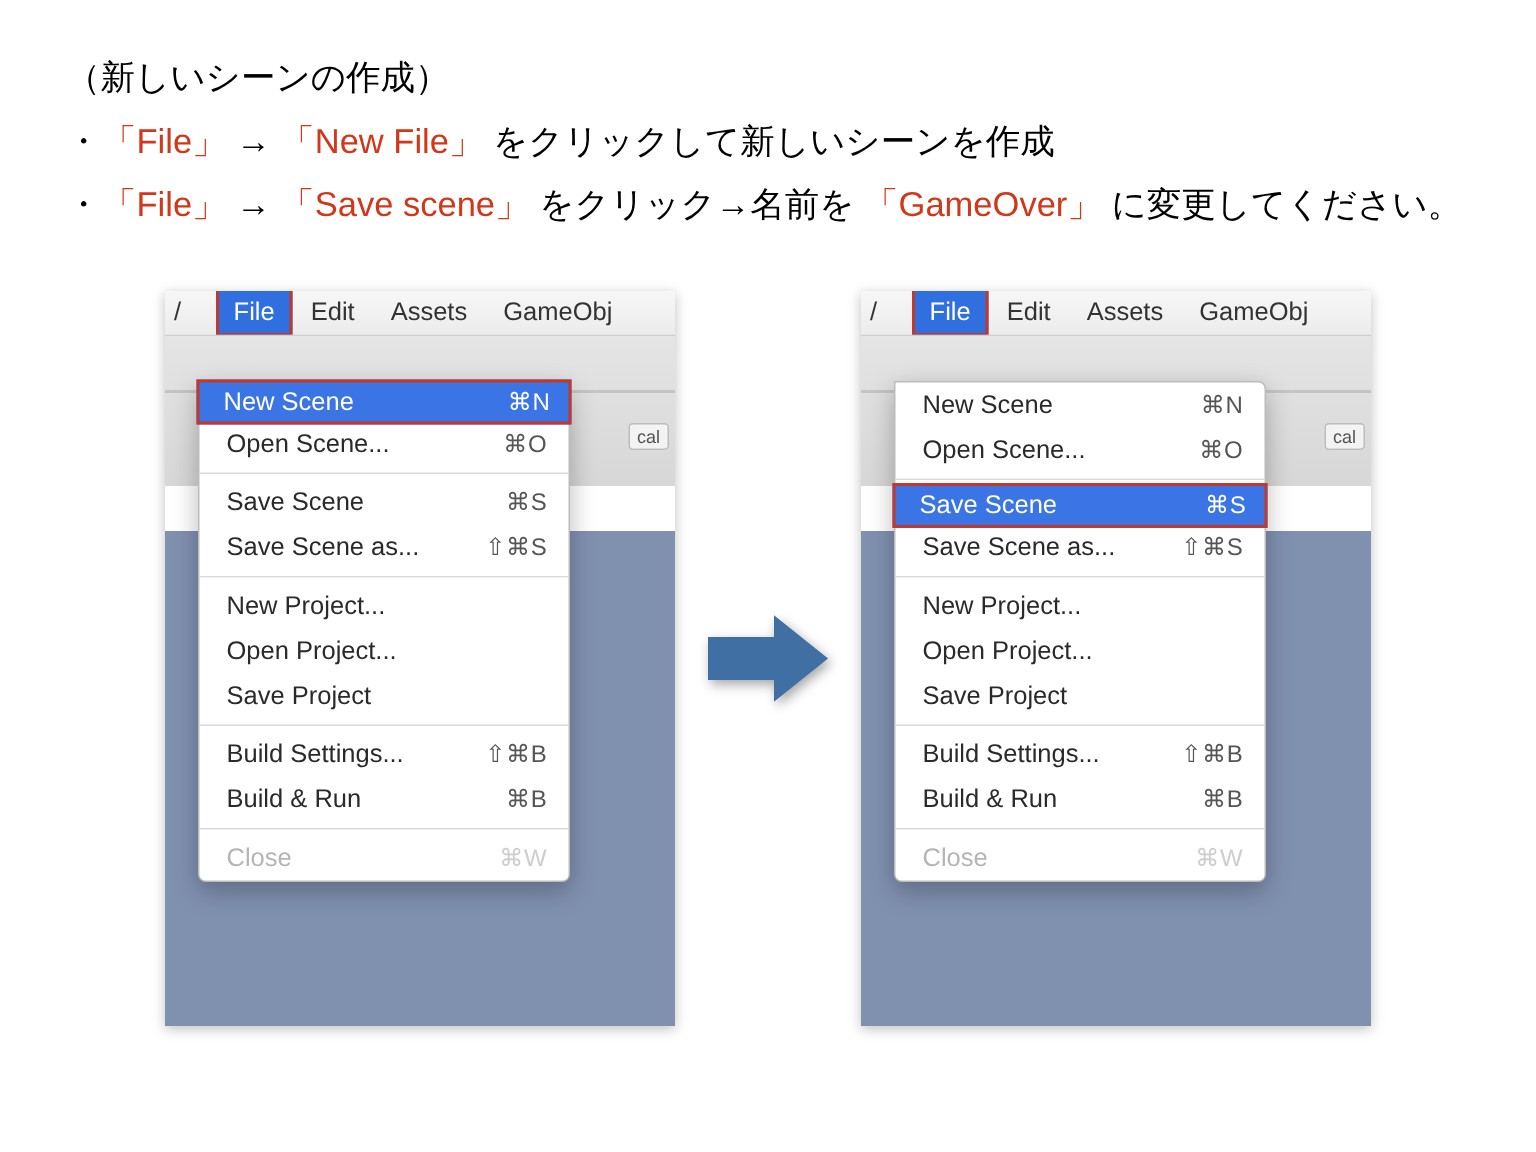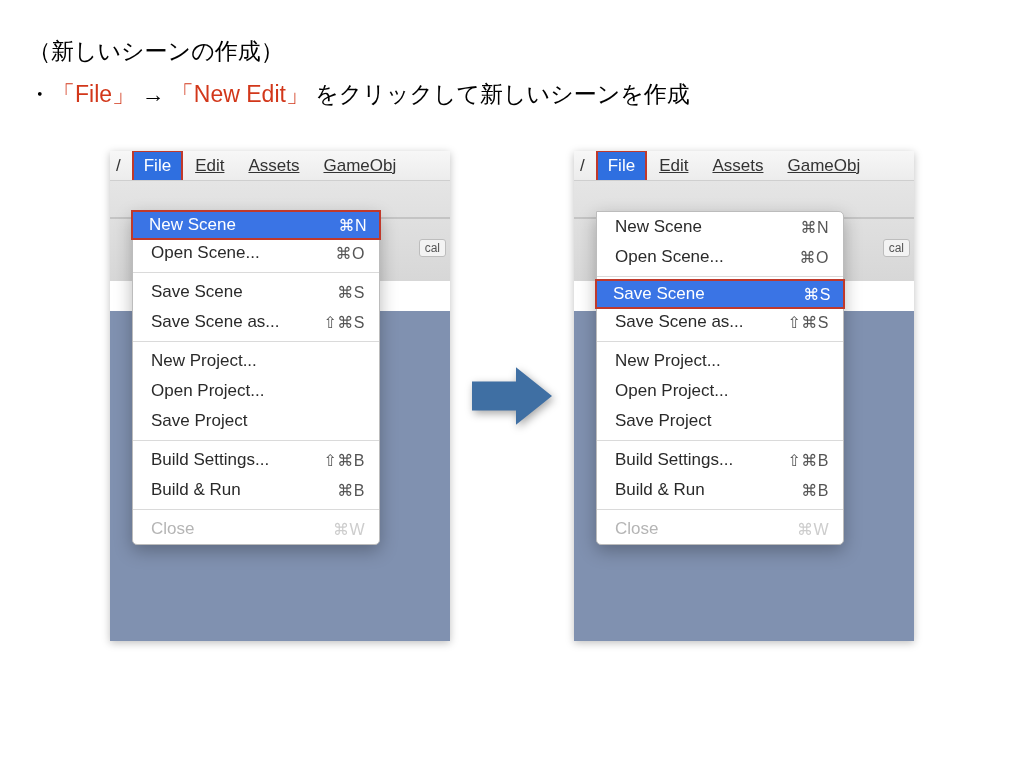"（新しいシーンの作成）" .instructions { padding: 30px 28px 0 28px -> 30px 28px 0 44px }
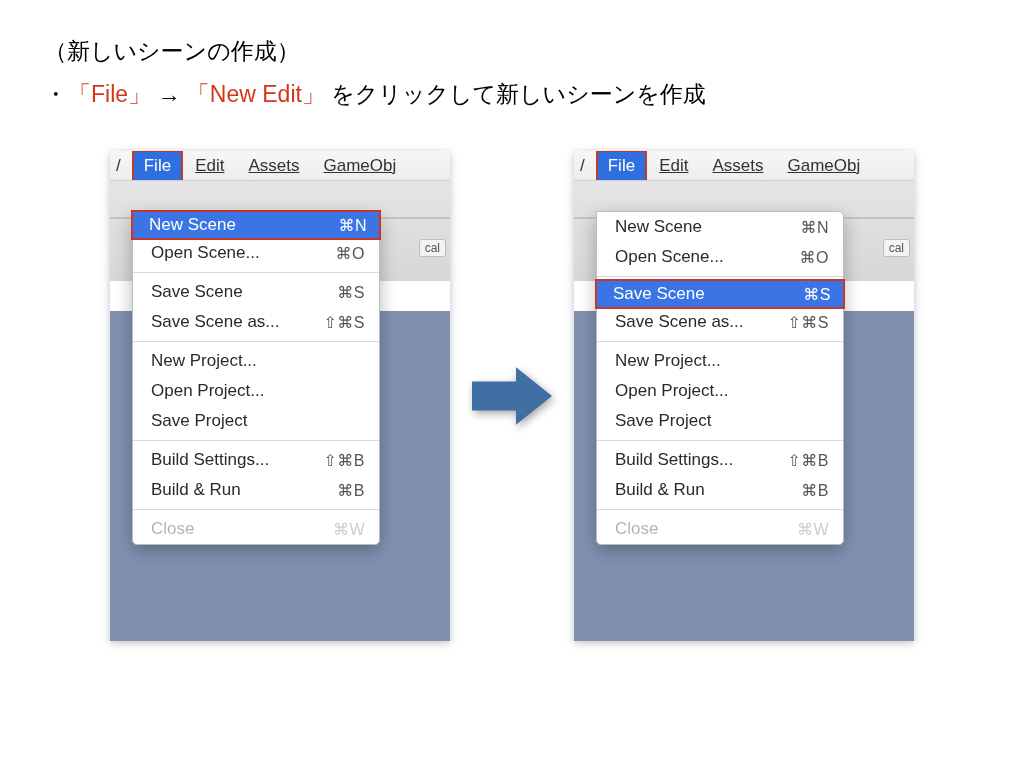"「New Edit」" span.red { text: Edit -> File }
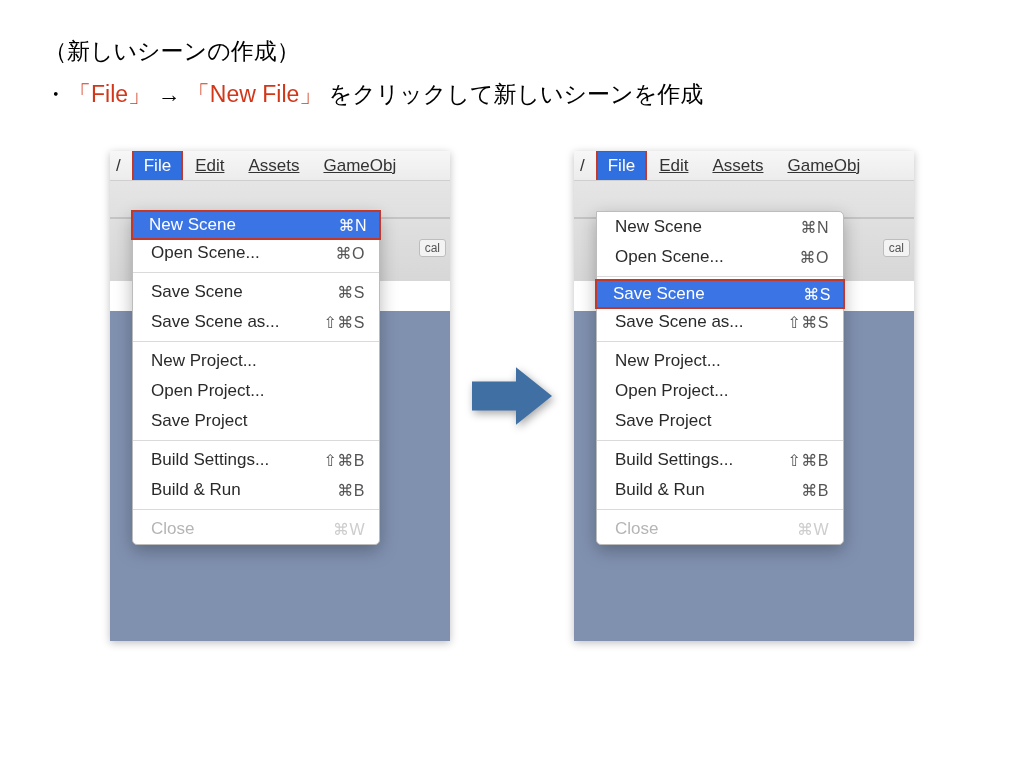"「File」 → 「Save scene」 をクリック→名前を" div.instr-line { html: none -> <div> <span>「File」</span> <span>→</span> <span>「Save scene」</span> <span>をクリック→名前を</span> <span>「GameOver」</span> <span>に変更してください。</span> </div> }
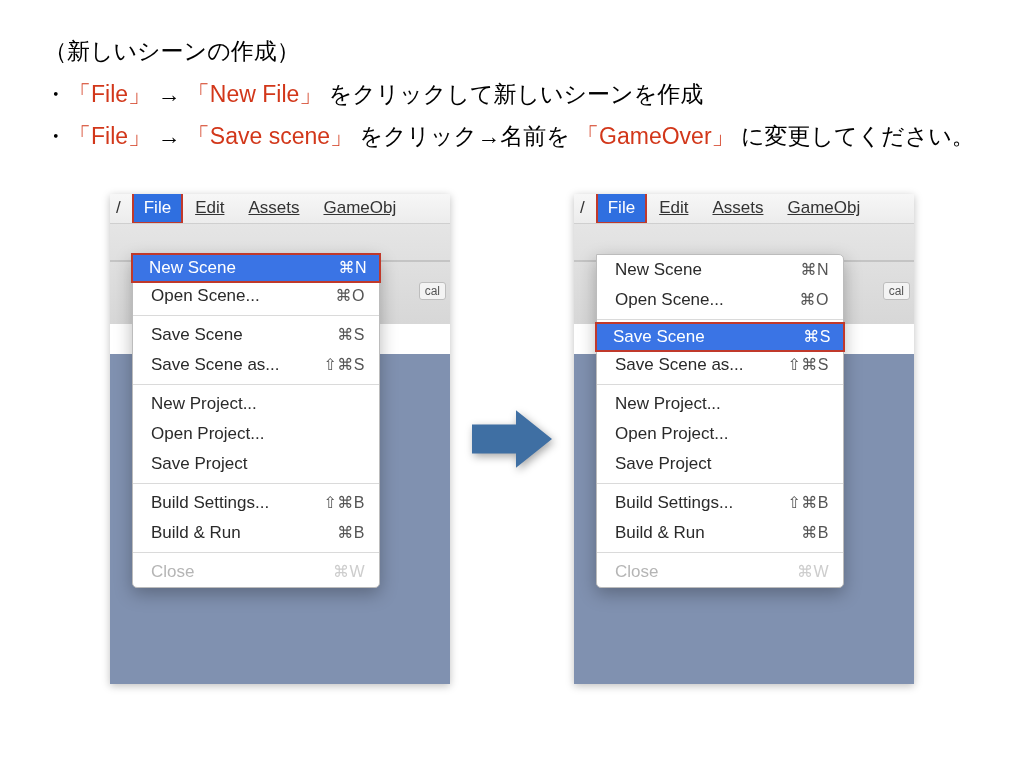"File" .menubar .file-active { margin-left: 5px -> 17px }
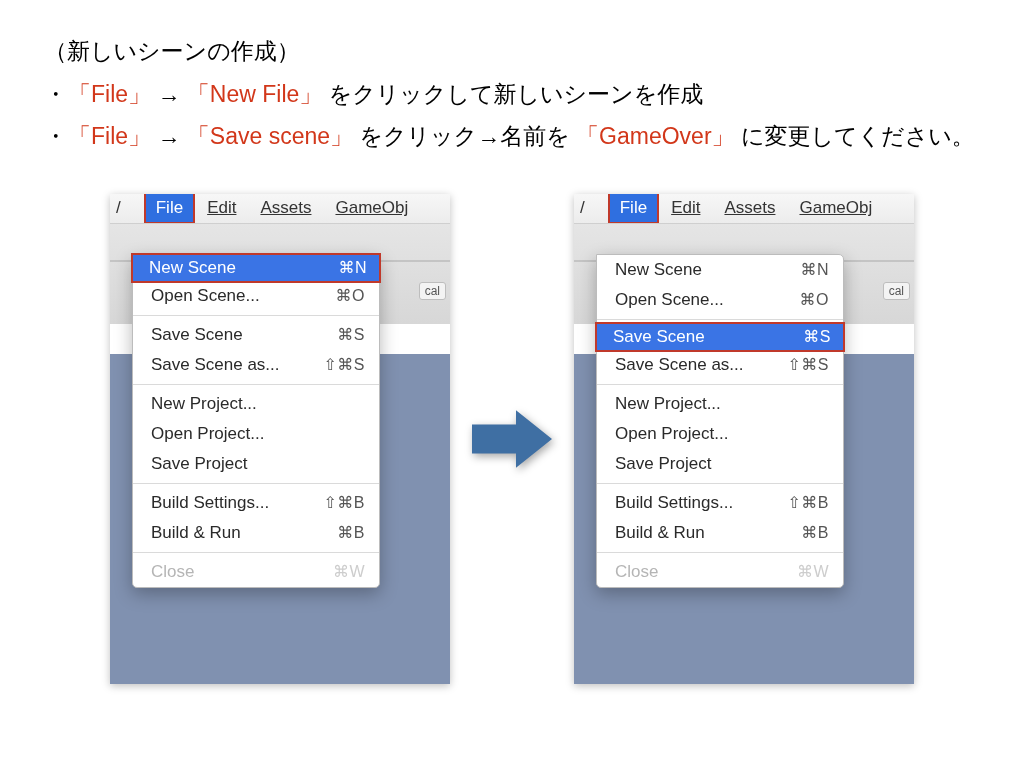"Edit" .menubar .item { text-decoration: underline -> none }
